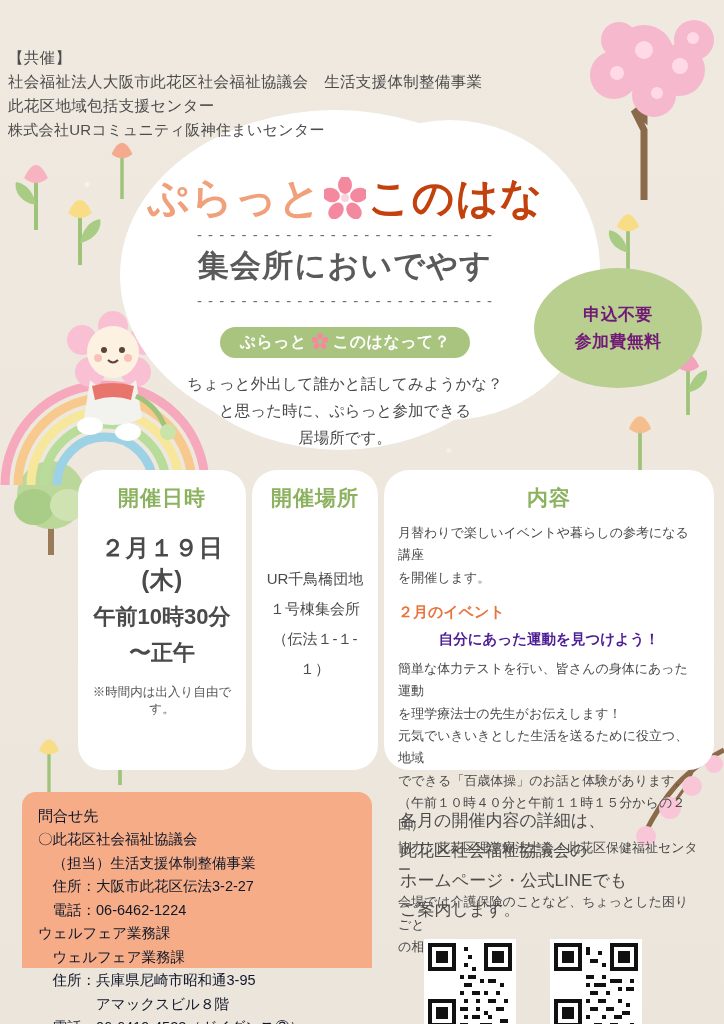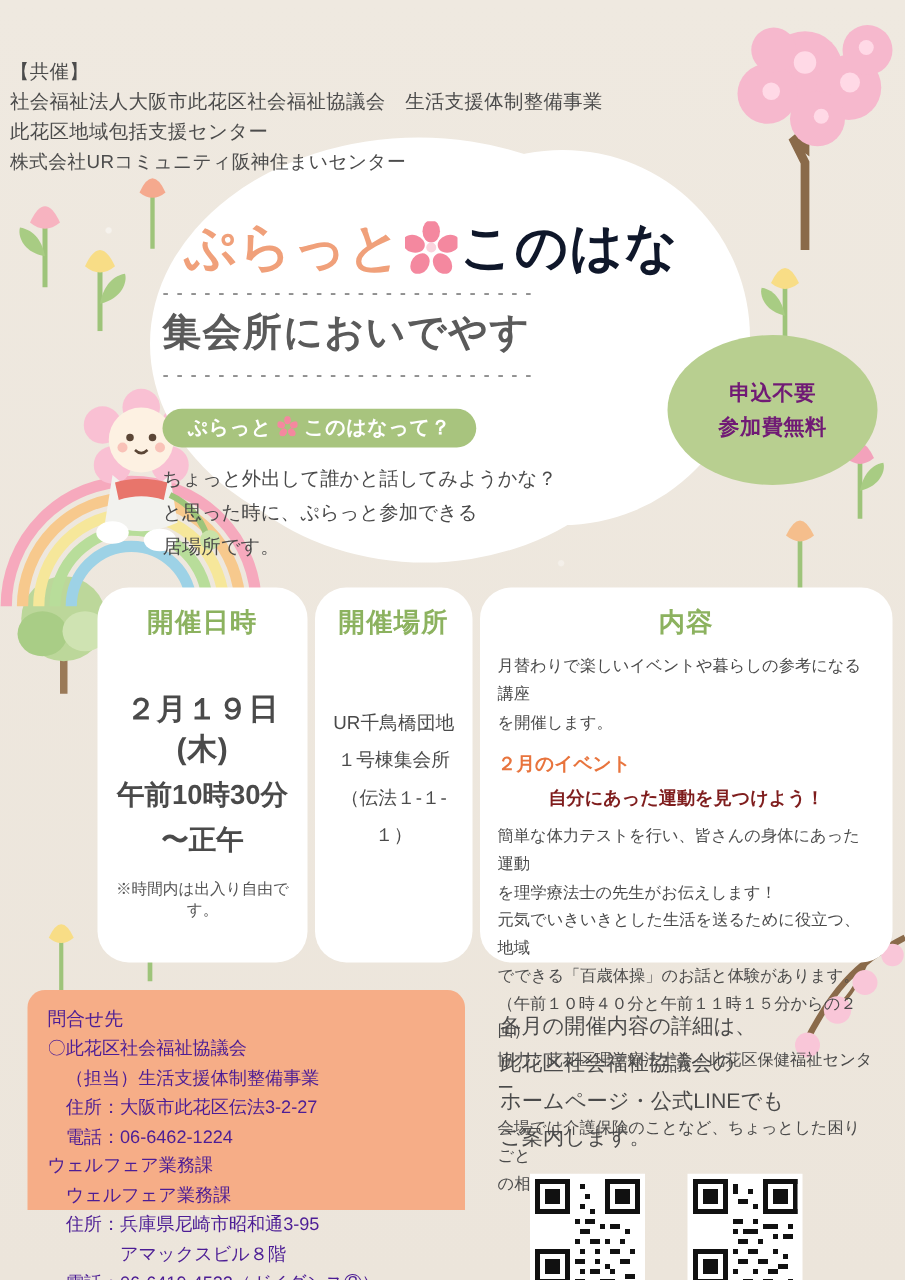"ぷらっと" .titleblock { text-align: none -> center }
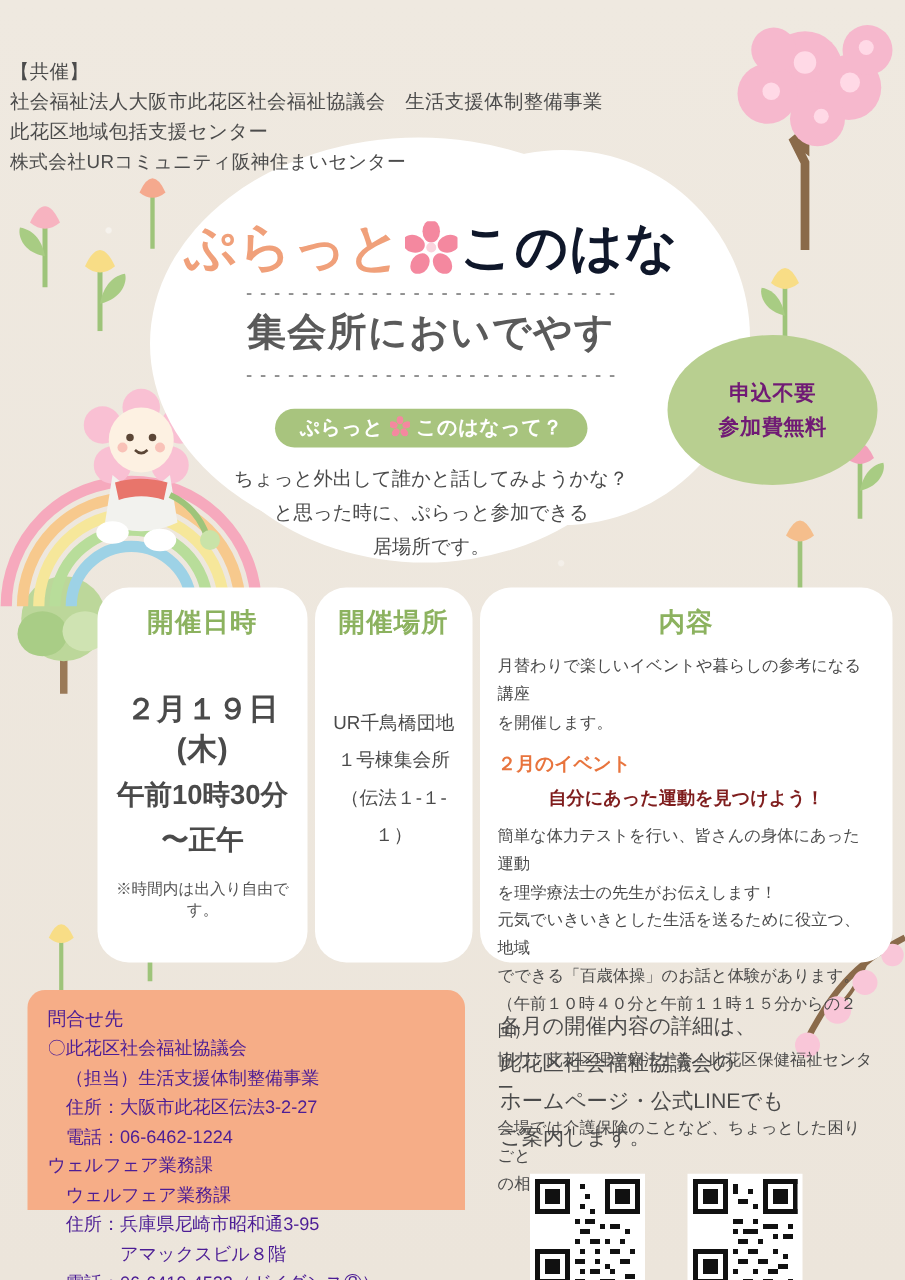"このはな" .title-main .t2 { color: #0f172a -> #c2410c }
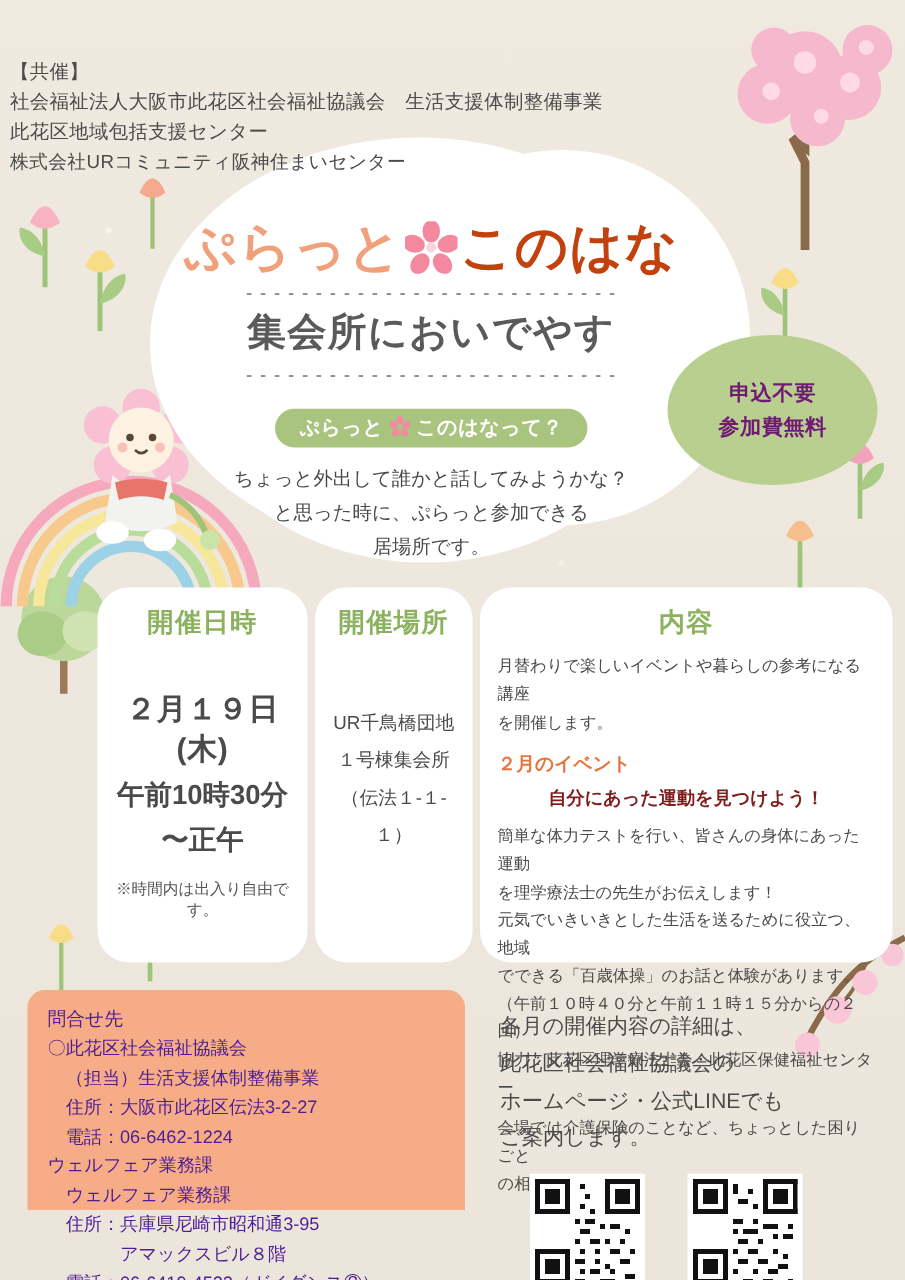"２月１９日(木)" .p1 .body { margin-top: 39px -> 20px }
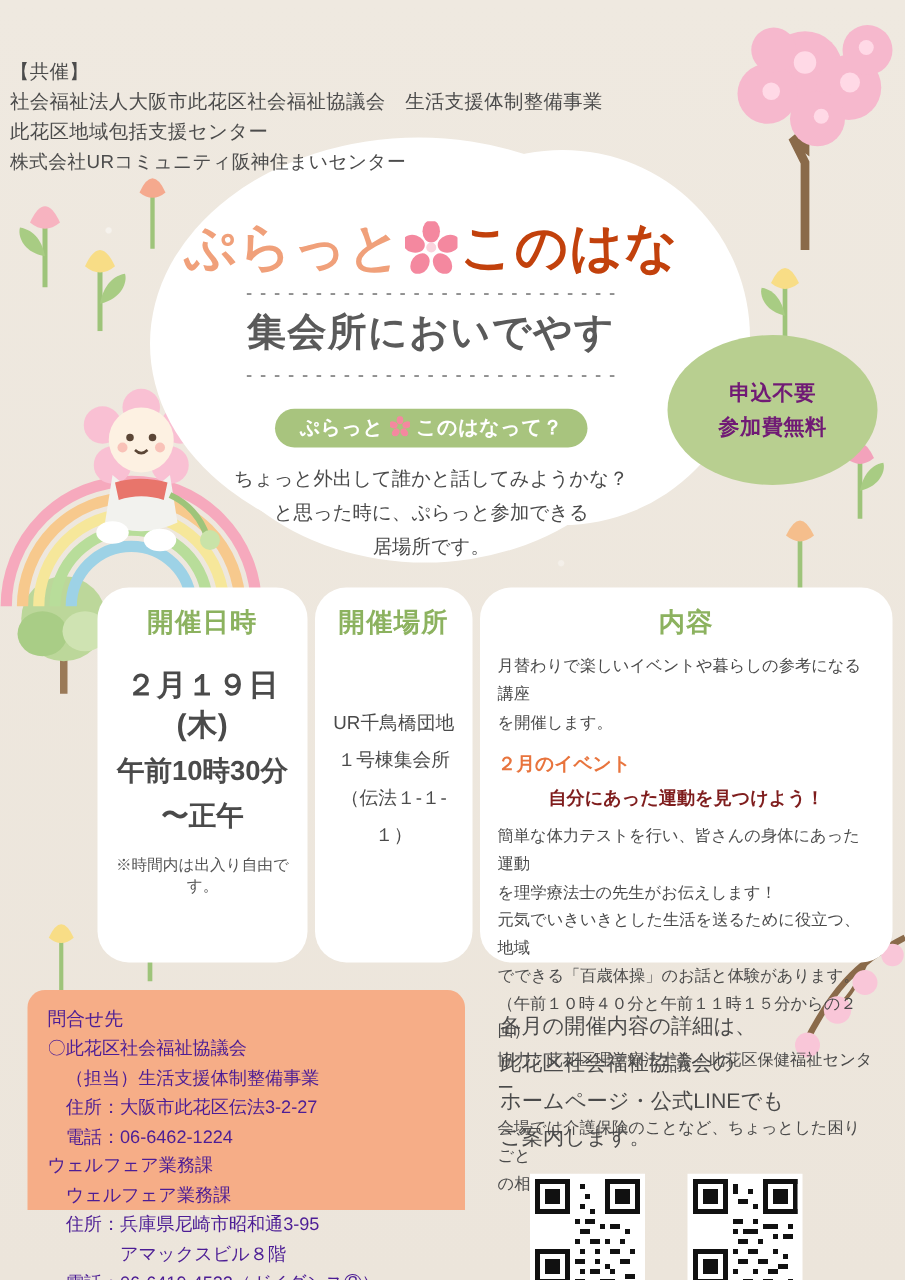"自分にあった運動を見つけよう！" .p3 .ev-title2 { color: #7f1d1d -> #4c1d95 }
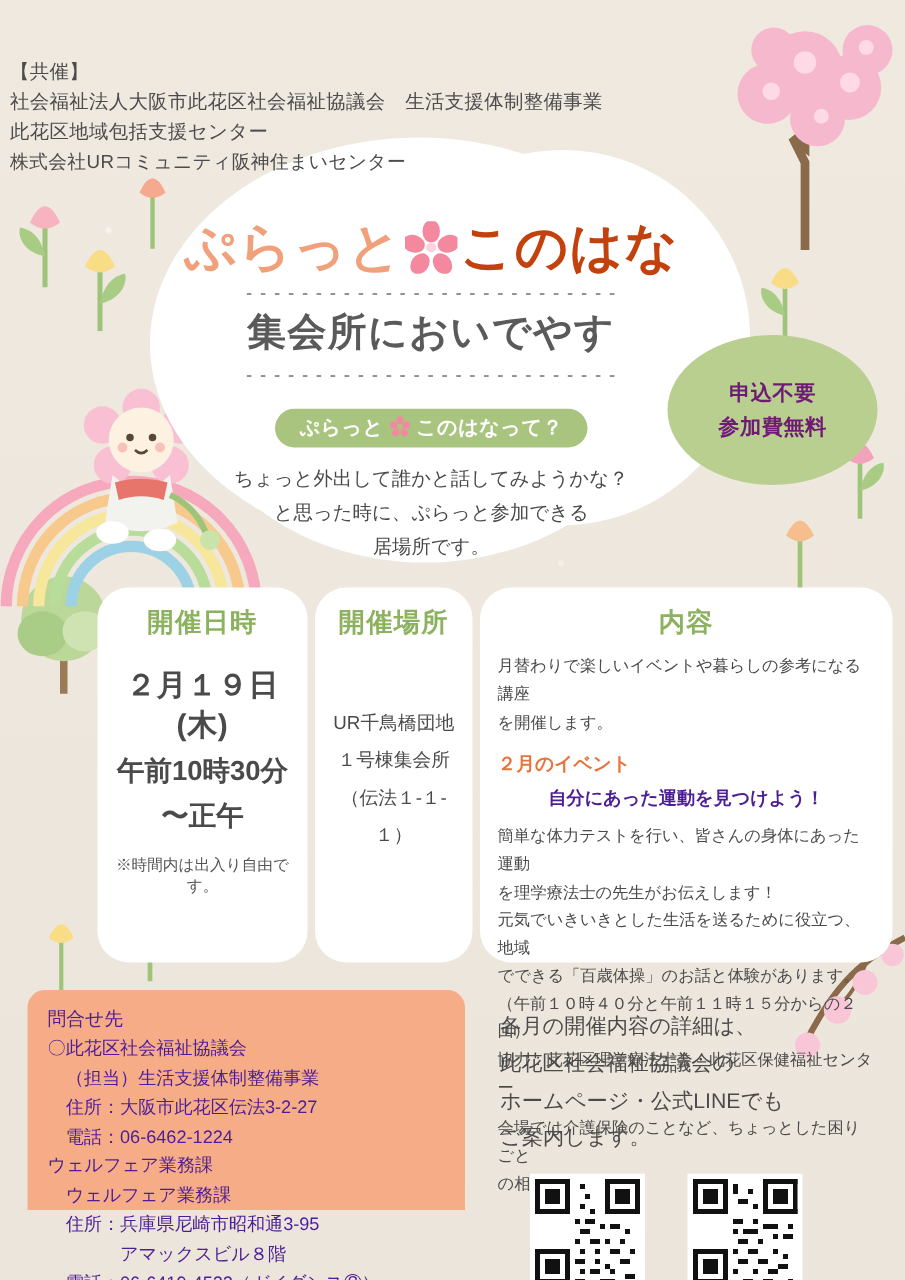"問合せ先" .contact { color: #4c1d95 -> #0f172a }
